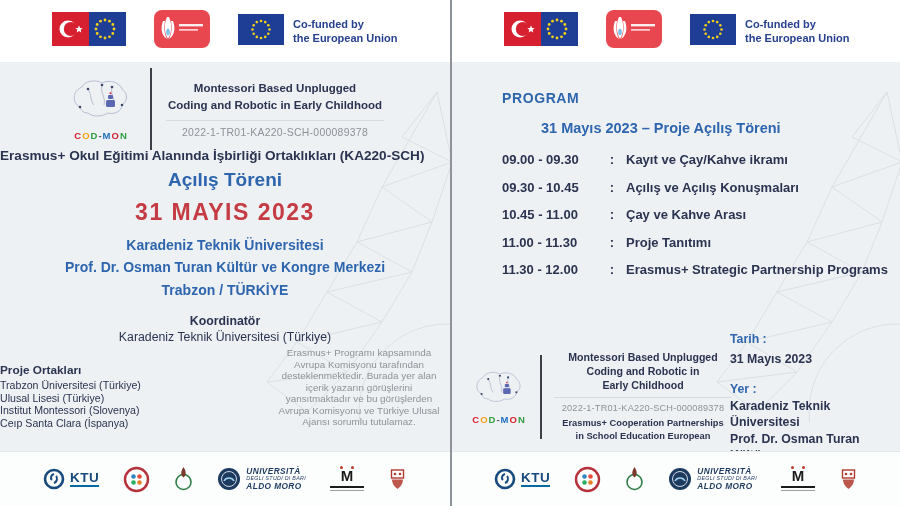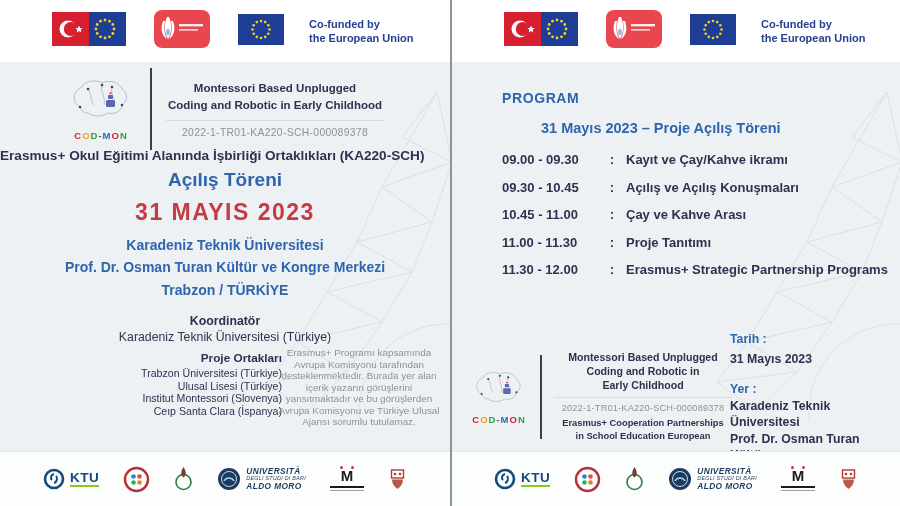"Co-funded by" .cofunded { gap: 25px -> 9px }
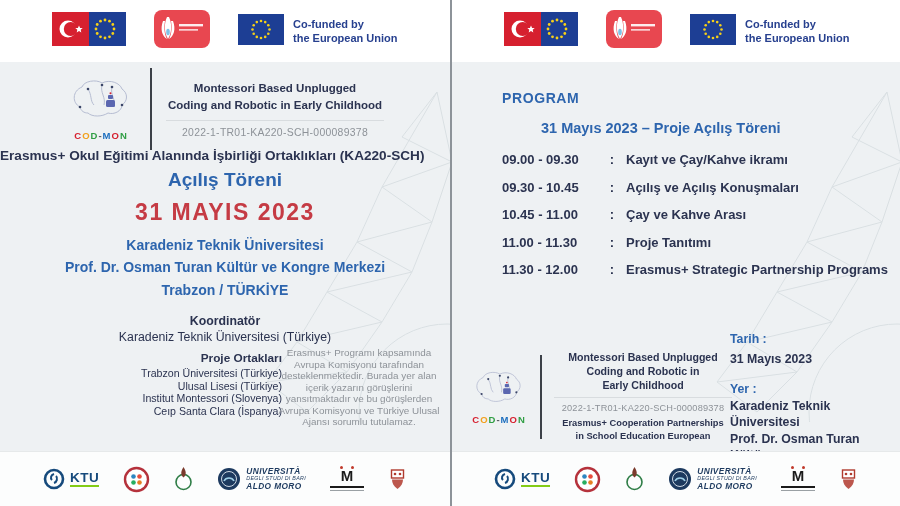"Proje Ortakları" .l-partners { text-align: right -> left; top: 289px -> 301px }
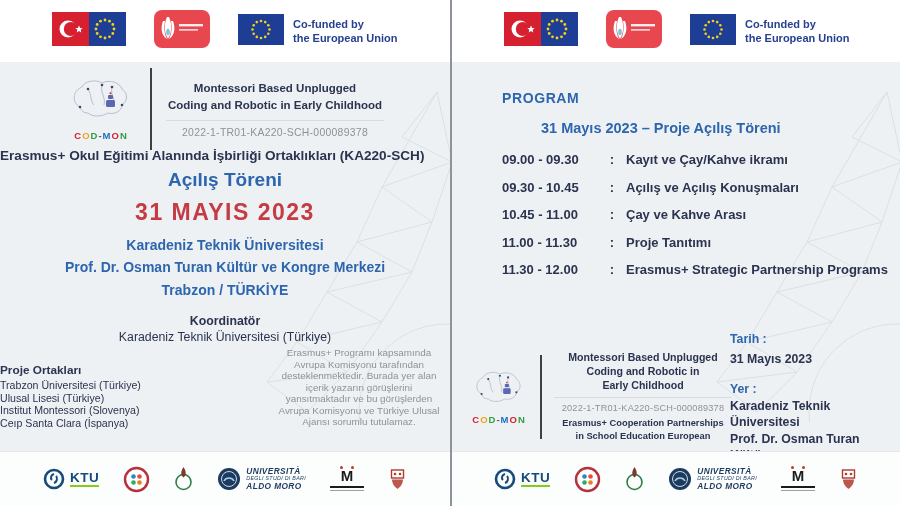"KTU" .ktu-text { border-bottom: 2px solid #84cc16 -> 2px solid #0369a1 }
